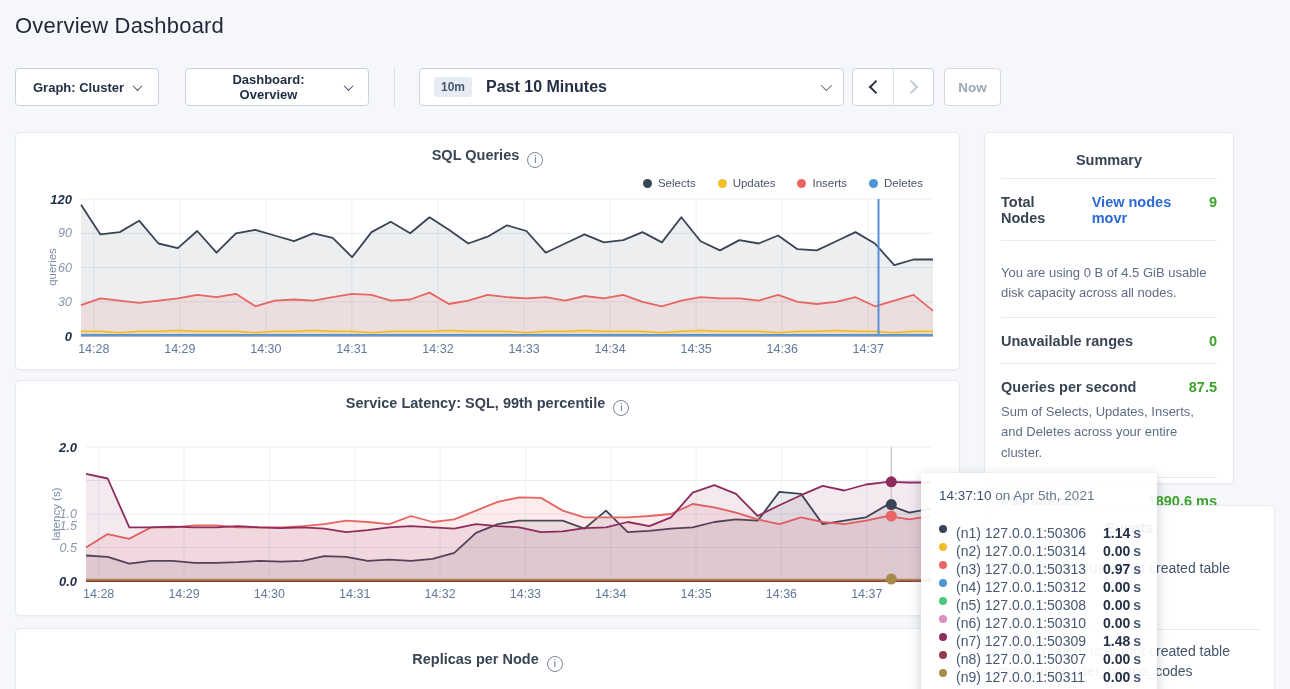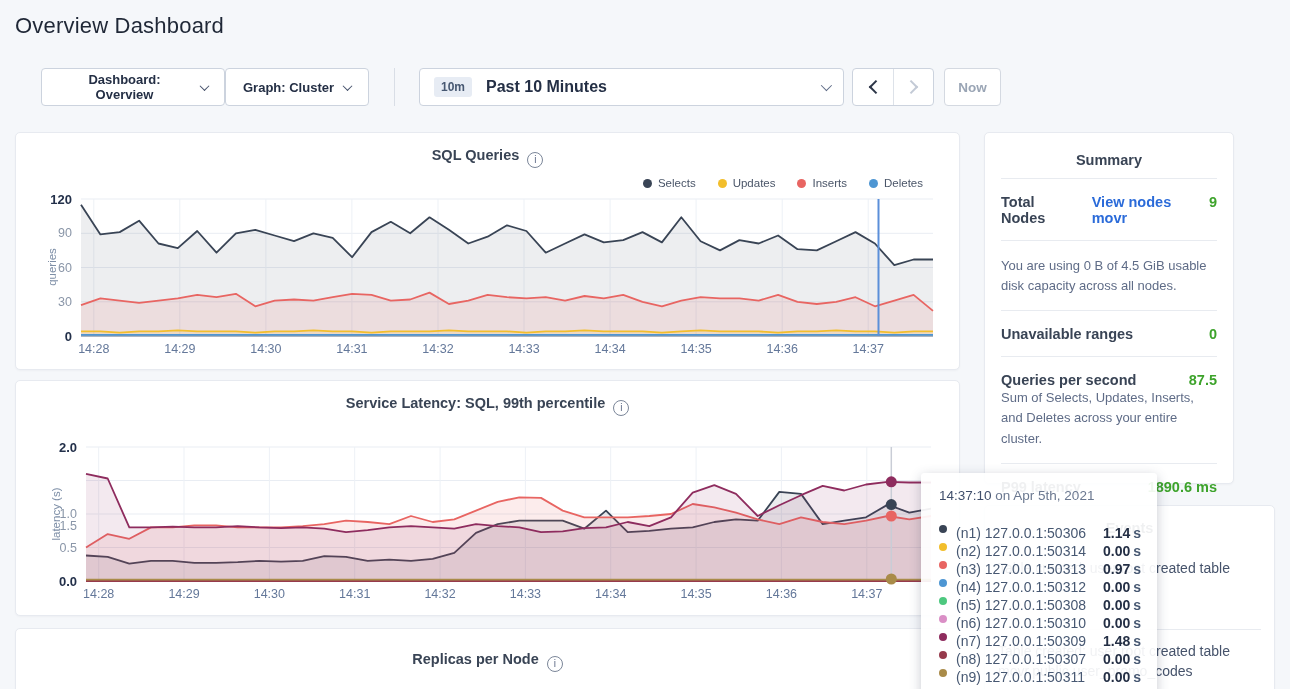"Dashboard: Overview" button.btn { order: before "Graph: Cluster" -> after "Graph: Cluster" }
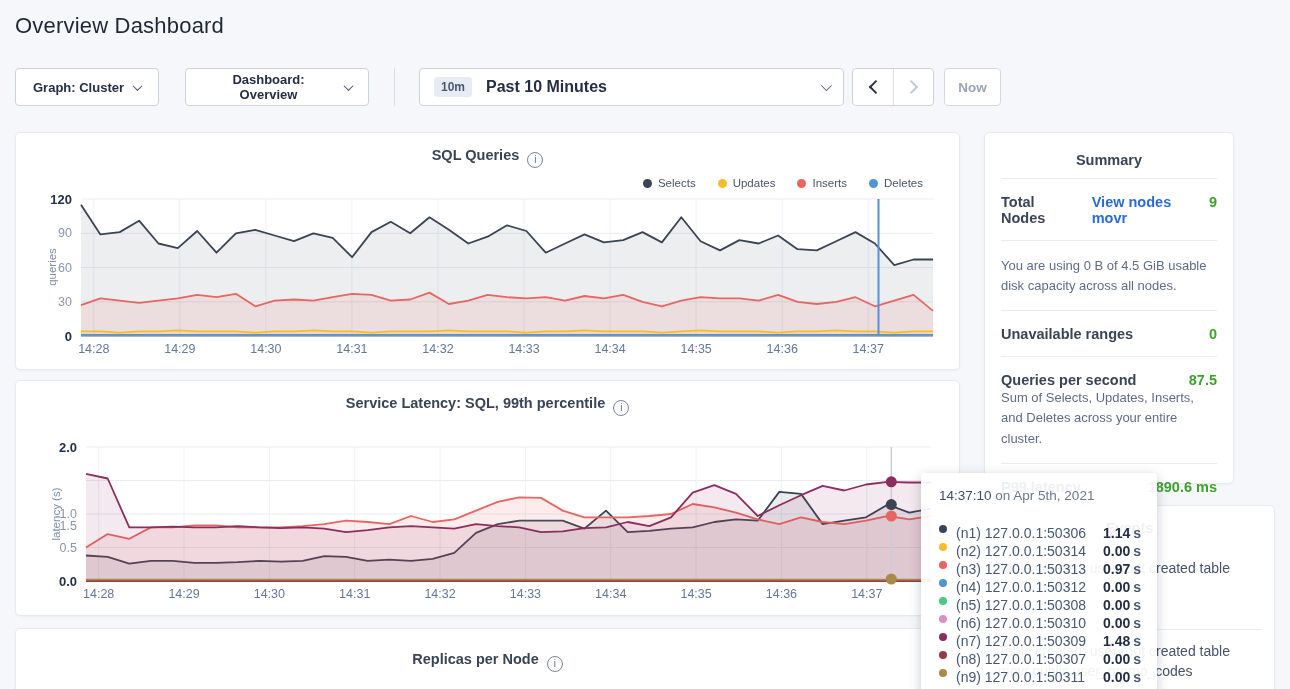"120" .yticks span { font-style: none -> italic }
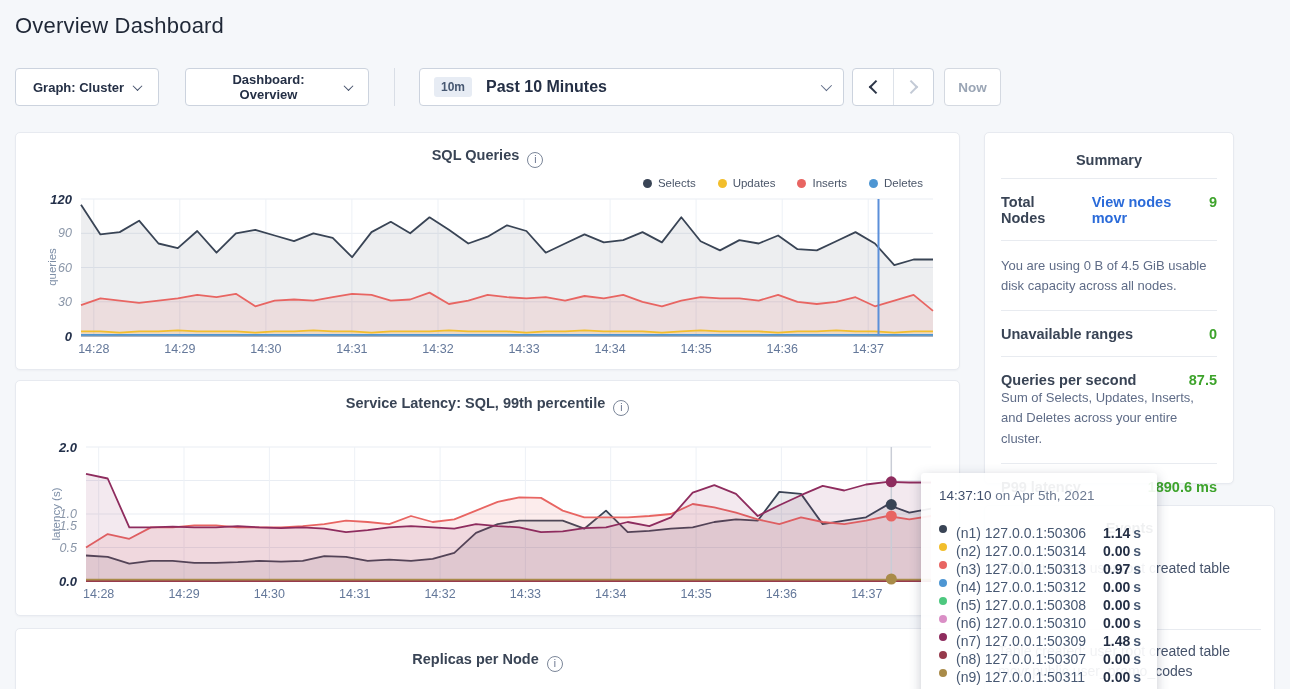"You are using 0 B" .sum-desc { margin-top: none -> 7px }
